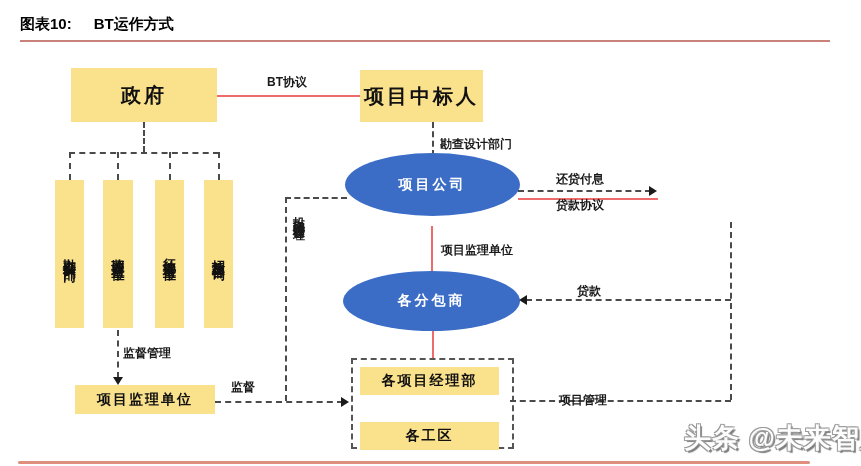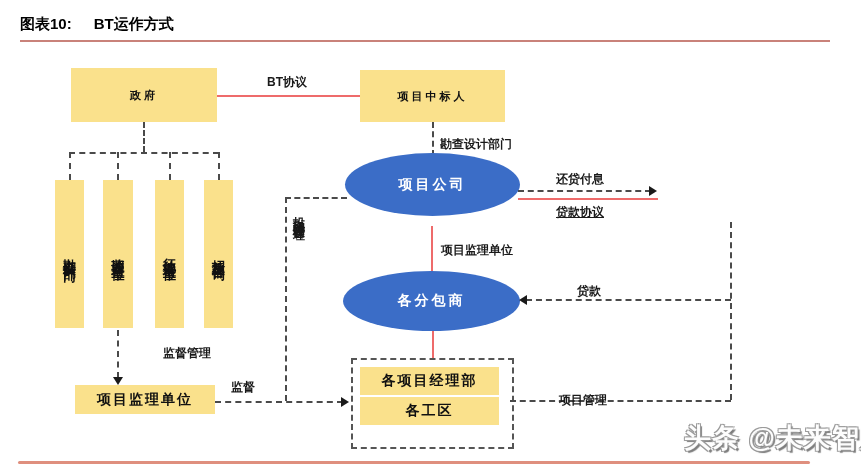"政府" .ybox { font-size: 11px -> 20px }
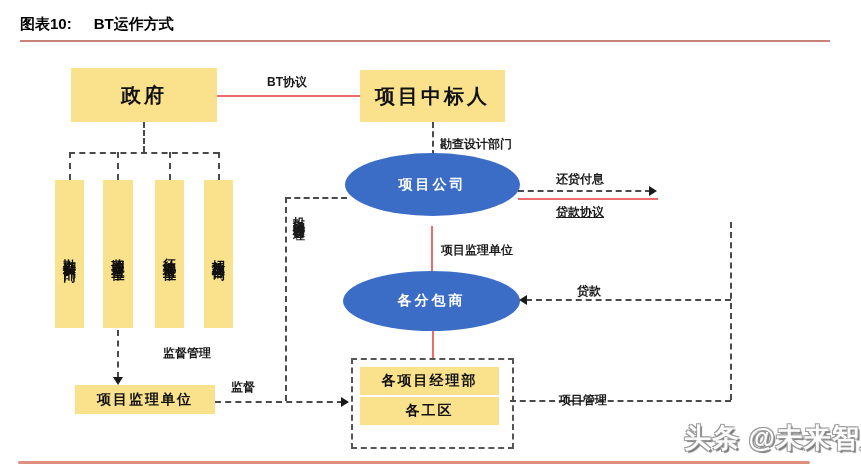"项目中标人" div.abs { width: 145px -> 123px }
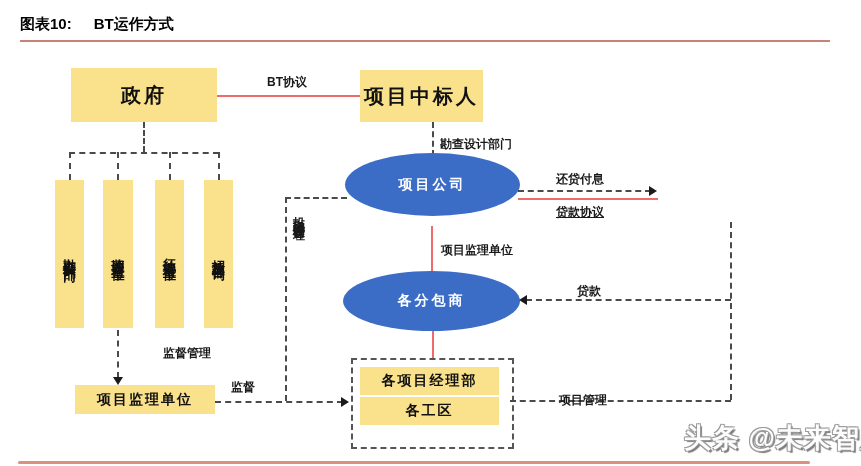"贷款协议" div.abs { text-decoration: underline -> none; top: 204px -> 197px }
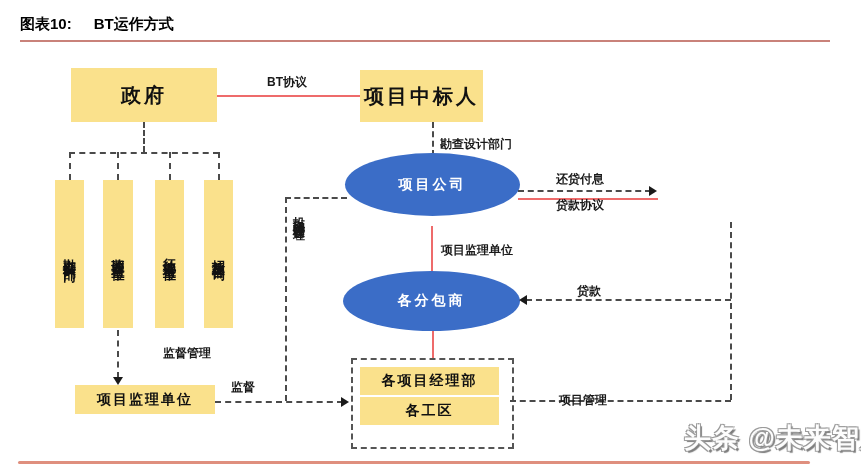"监督管理" div.abs { margin-left: 40px -> none }
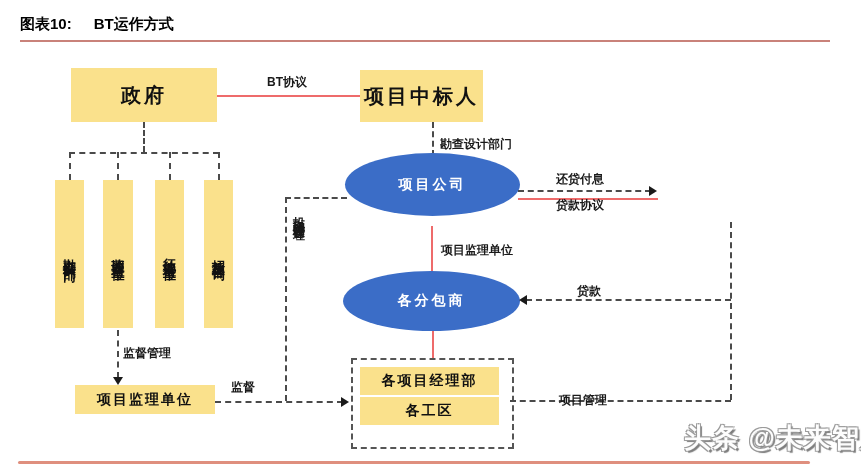"各工区" div.abs { top: 397px -> 422px }
